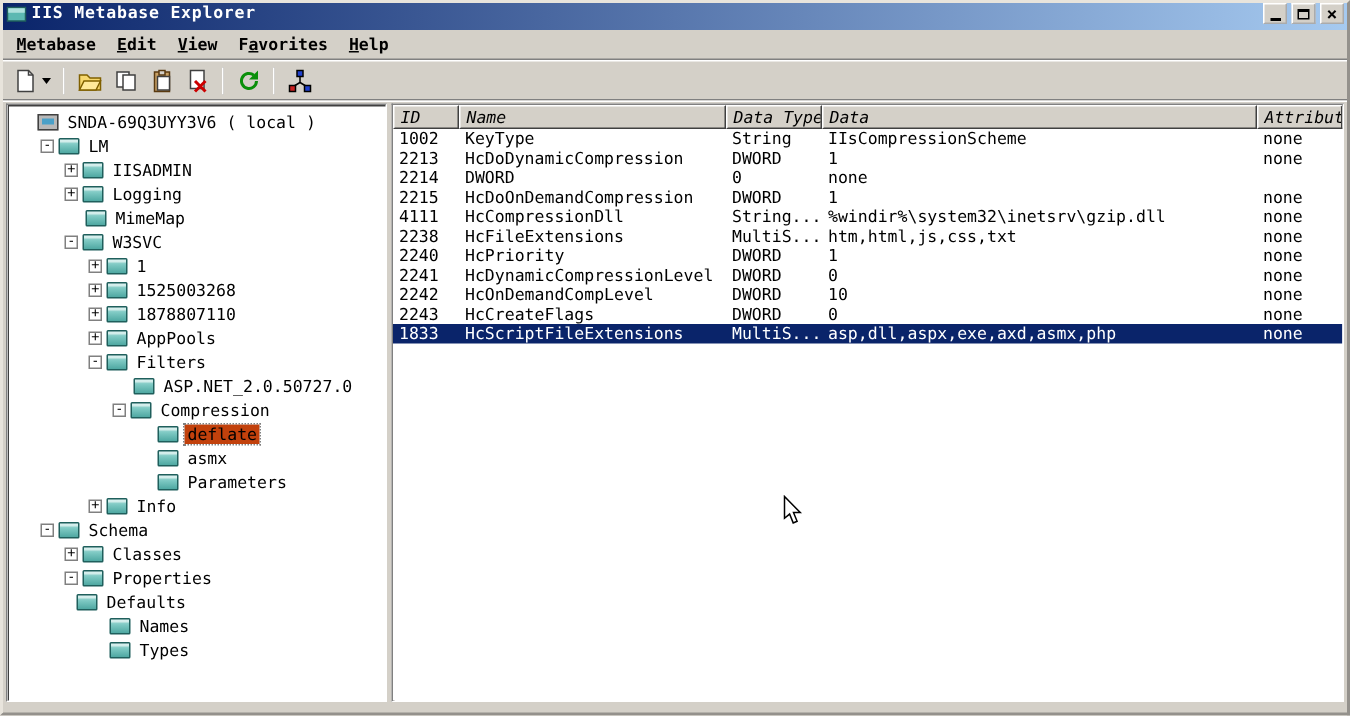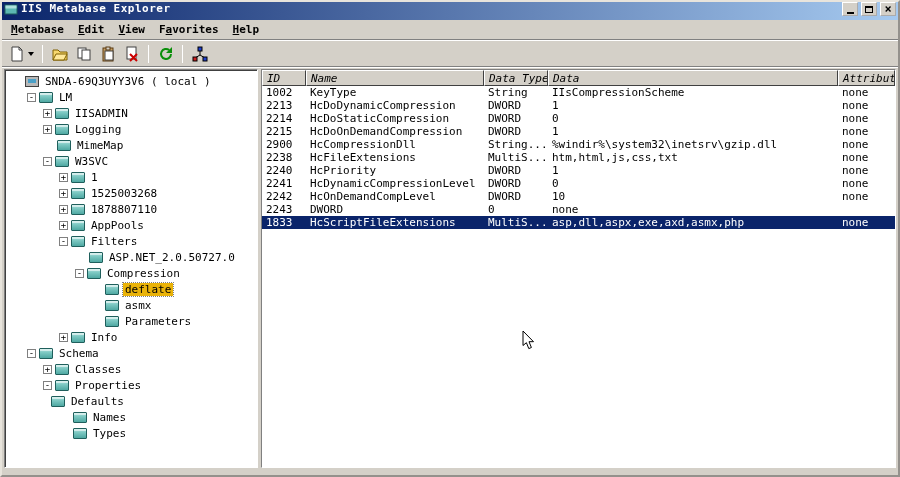"HcDoStaticCompression" div.cell { html: <div>HcDoStaticCompression</div> -> none }
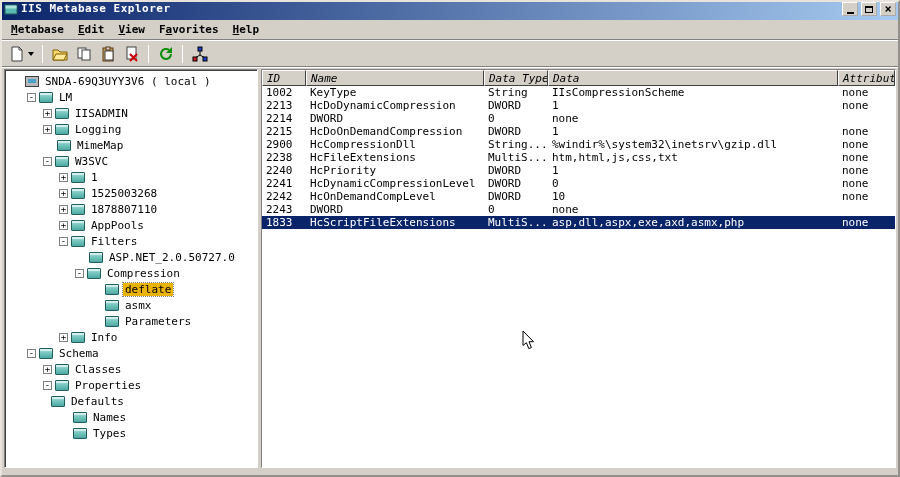"2900" div.cell { text: 2900 -> 4111 }
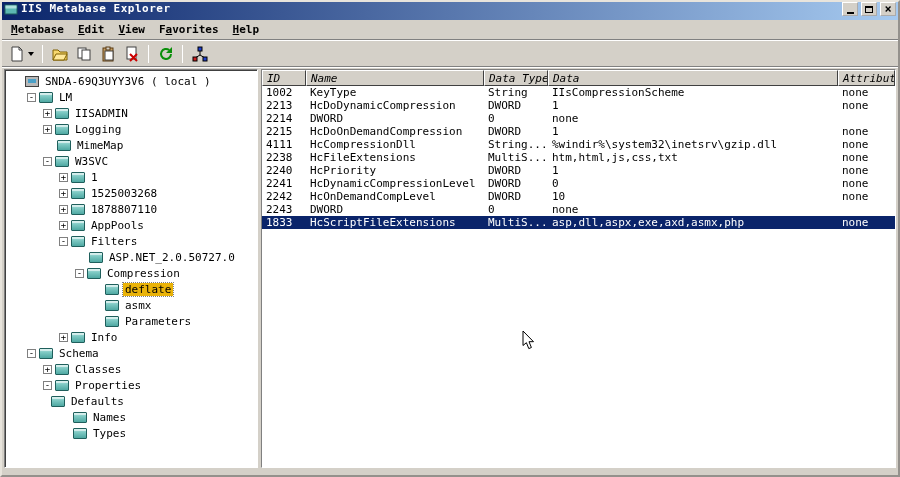"HcCreateFlags" div.cell { html: none -> <div>HcCreateFlags</div> }
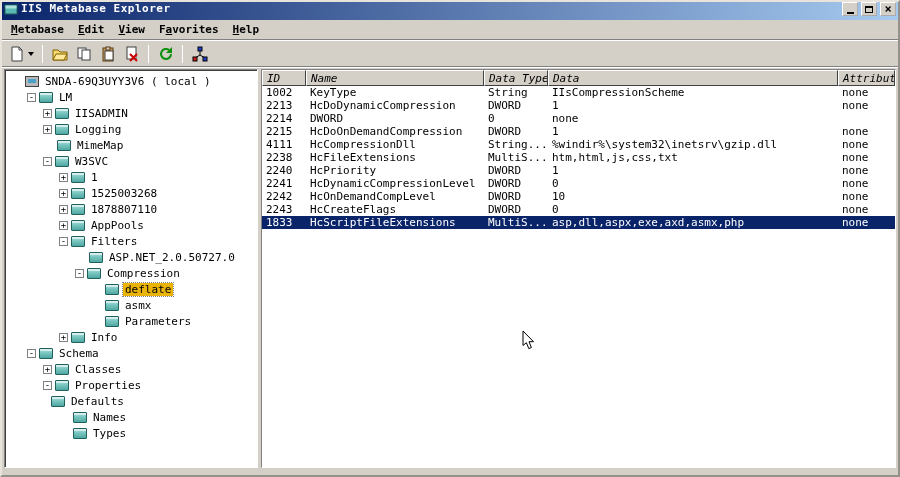"deflate" .t-label.sel-label { background: #eab308 -> #c2410c }
